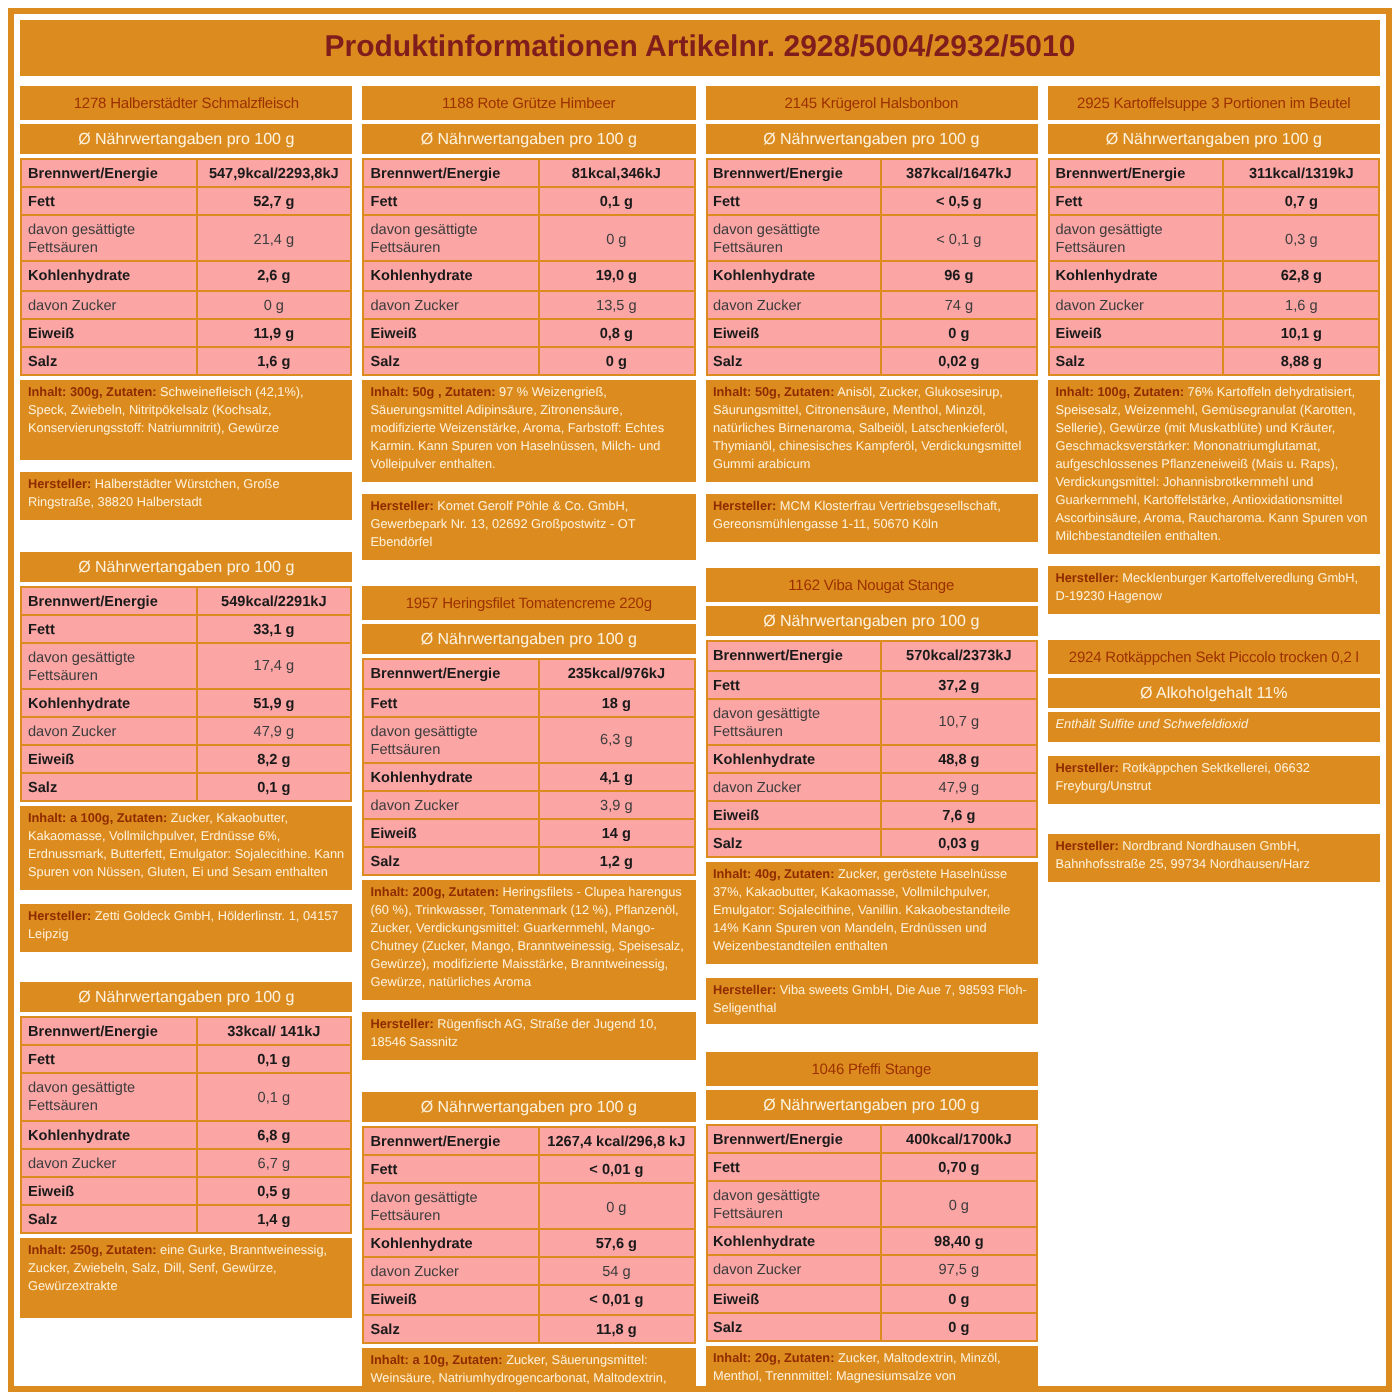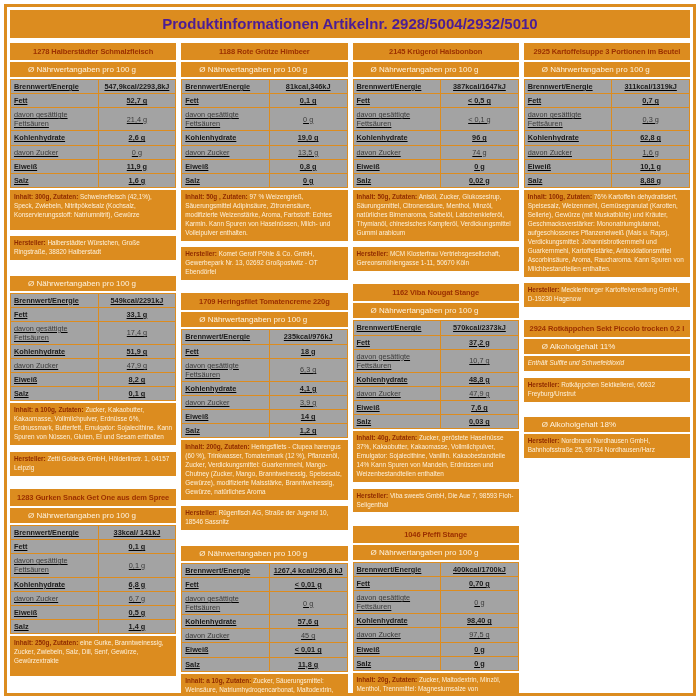"Produktinformationen Artikelnr." .title-bar { color: #4c1d95 -> #7f1d1d }
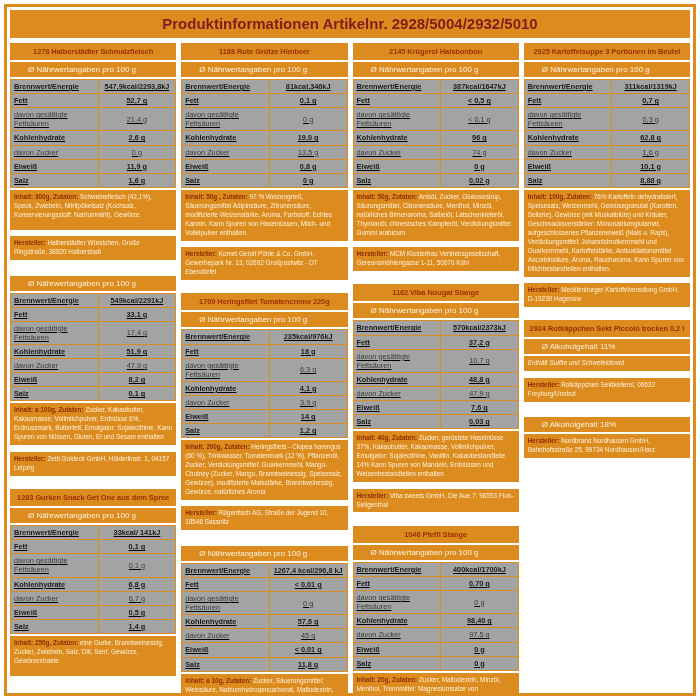"1278 Halberstädter Schmalzfleisch" .card-header { font-weight: bold -> normal }
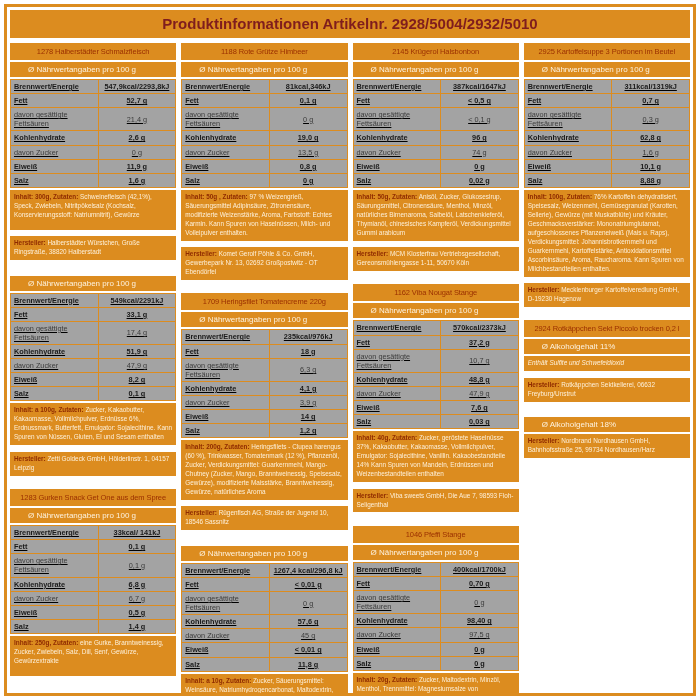"Ø Nährwertangaben pro 100 g" .card-subheader { padding: 3px 18px -> 3px 1px; text-align: none -> center }
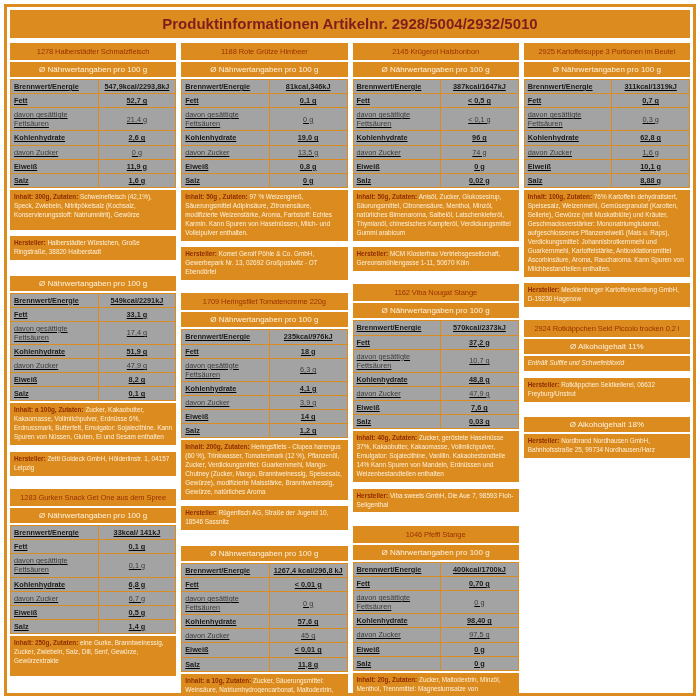"Brennwert/Energie" table.nutri { background: #a3a3a3 -> #fca5a5; text-decoration: underline -> none }
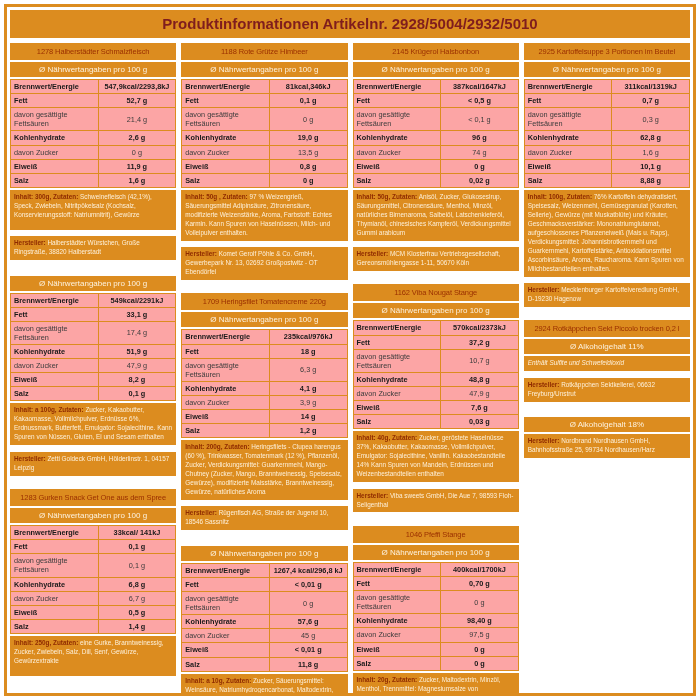"1709 Heringsfilet Tomatencreme 220g" div.card-header { text: 1709 -> 1957 }
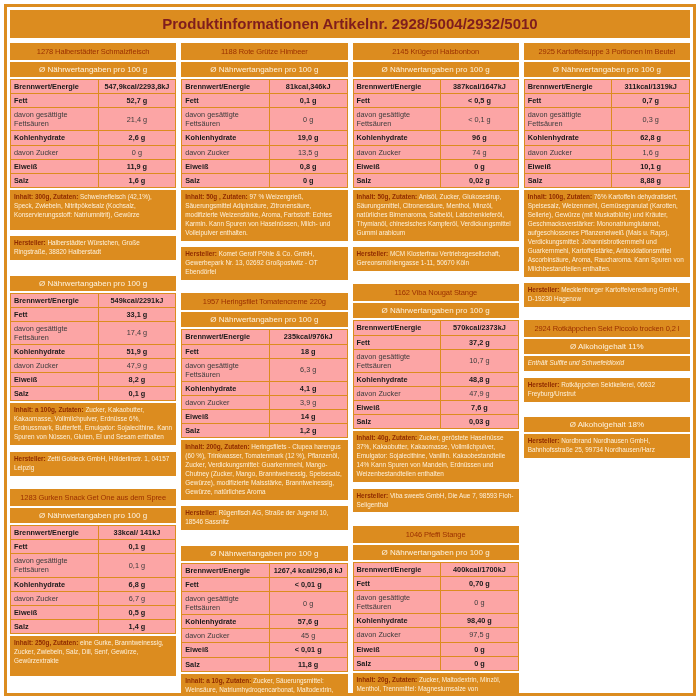"Ø Alkoholgehalt 18%" div.card-subheader { html: <div>Ø Alkoholgehalt 18%</div> -> none }
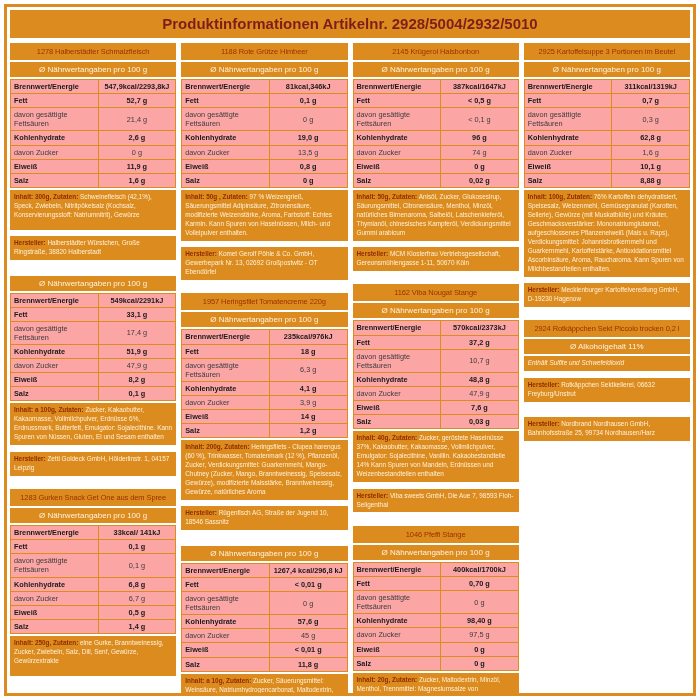"1283 Gurken Snack Get One" div.card-header { html: <div>1283 Gurken Snack Get One aus dem Spree</div> -> none }
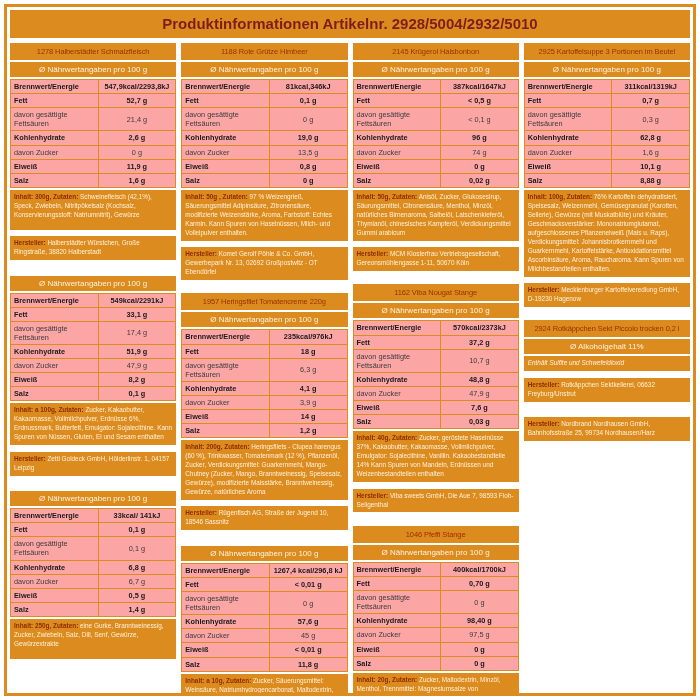"45 g" td.val { text: 45 -> 54 }
